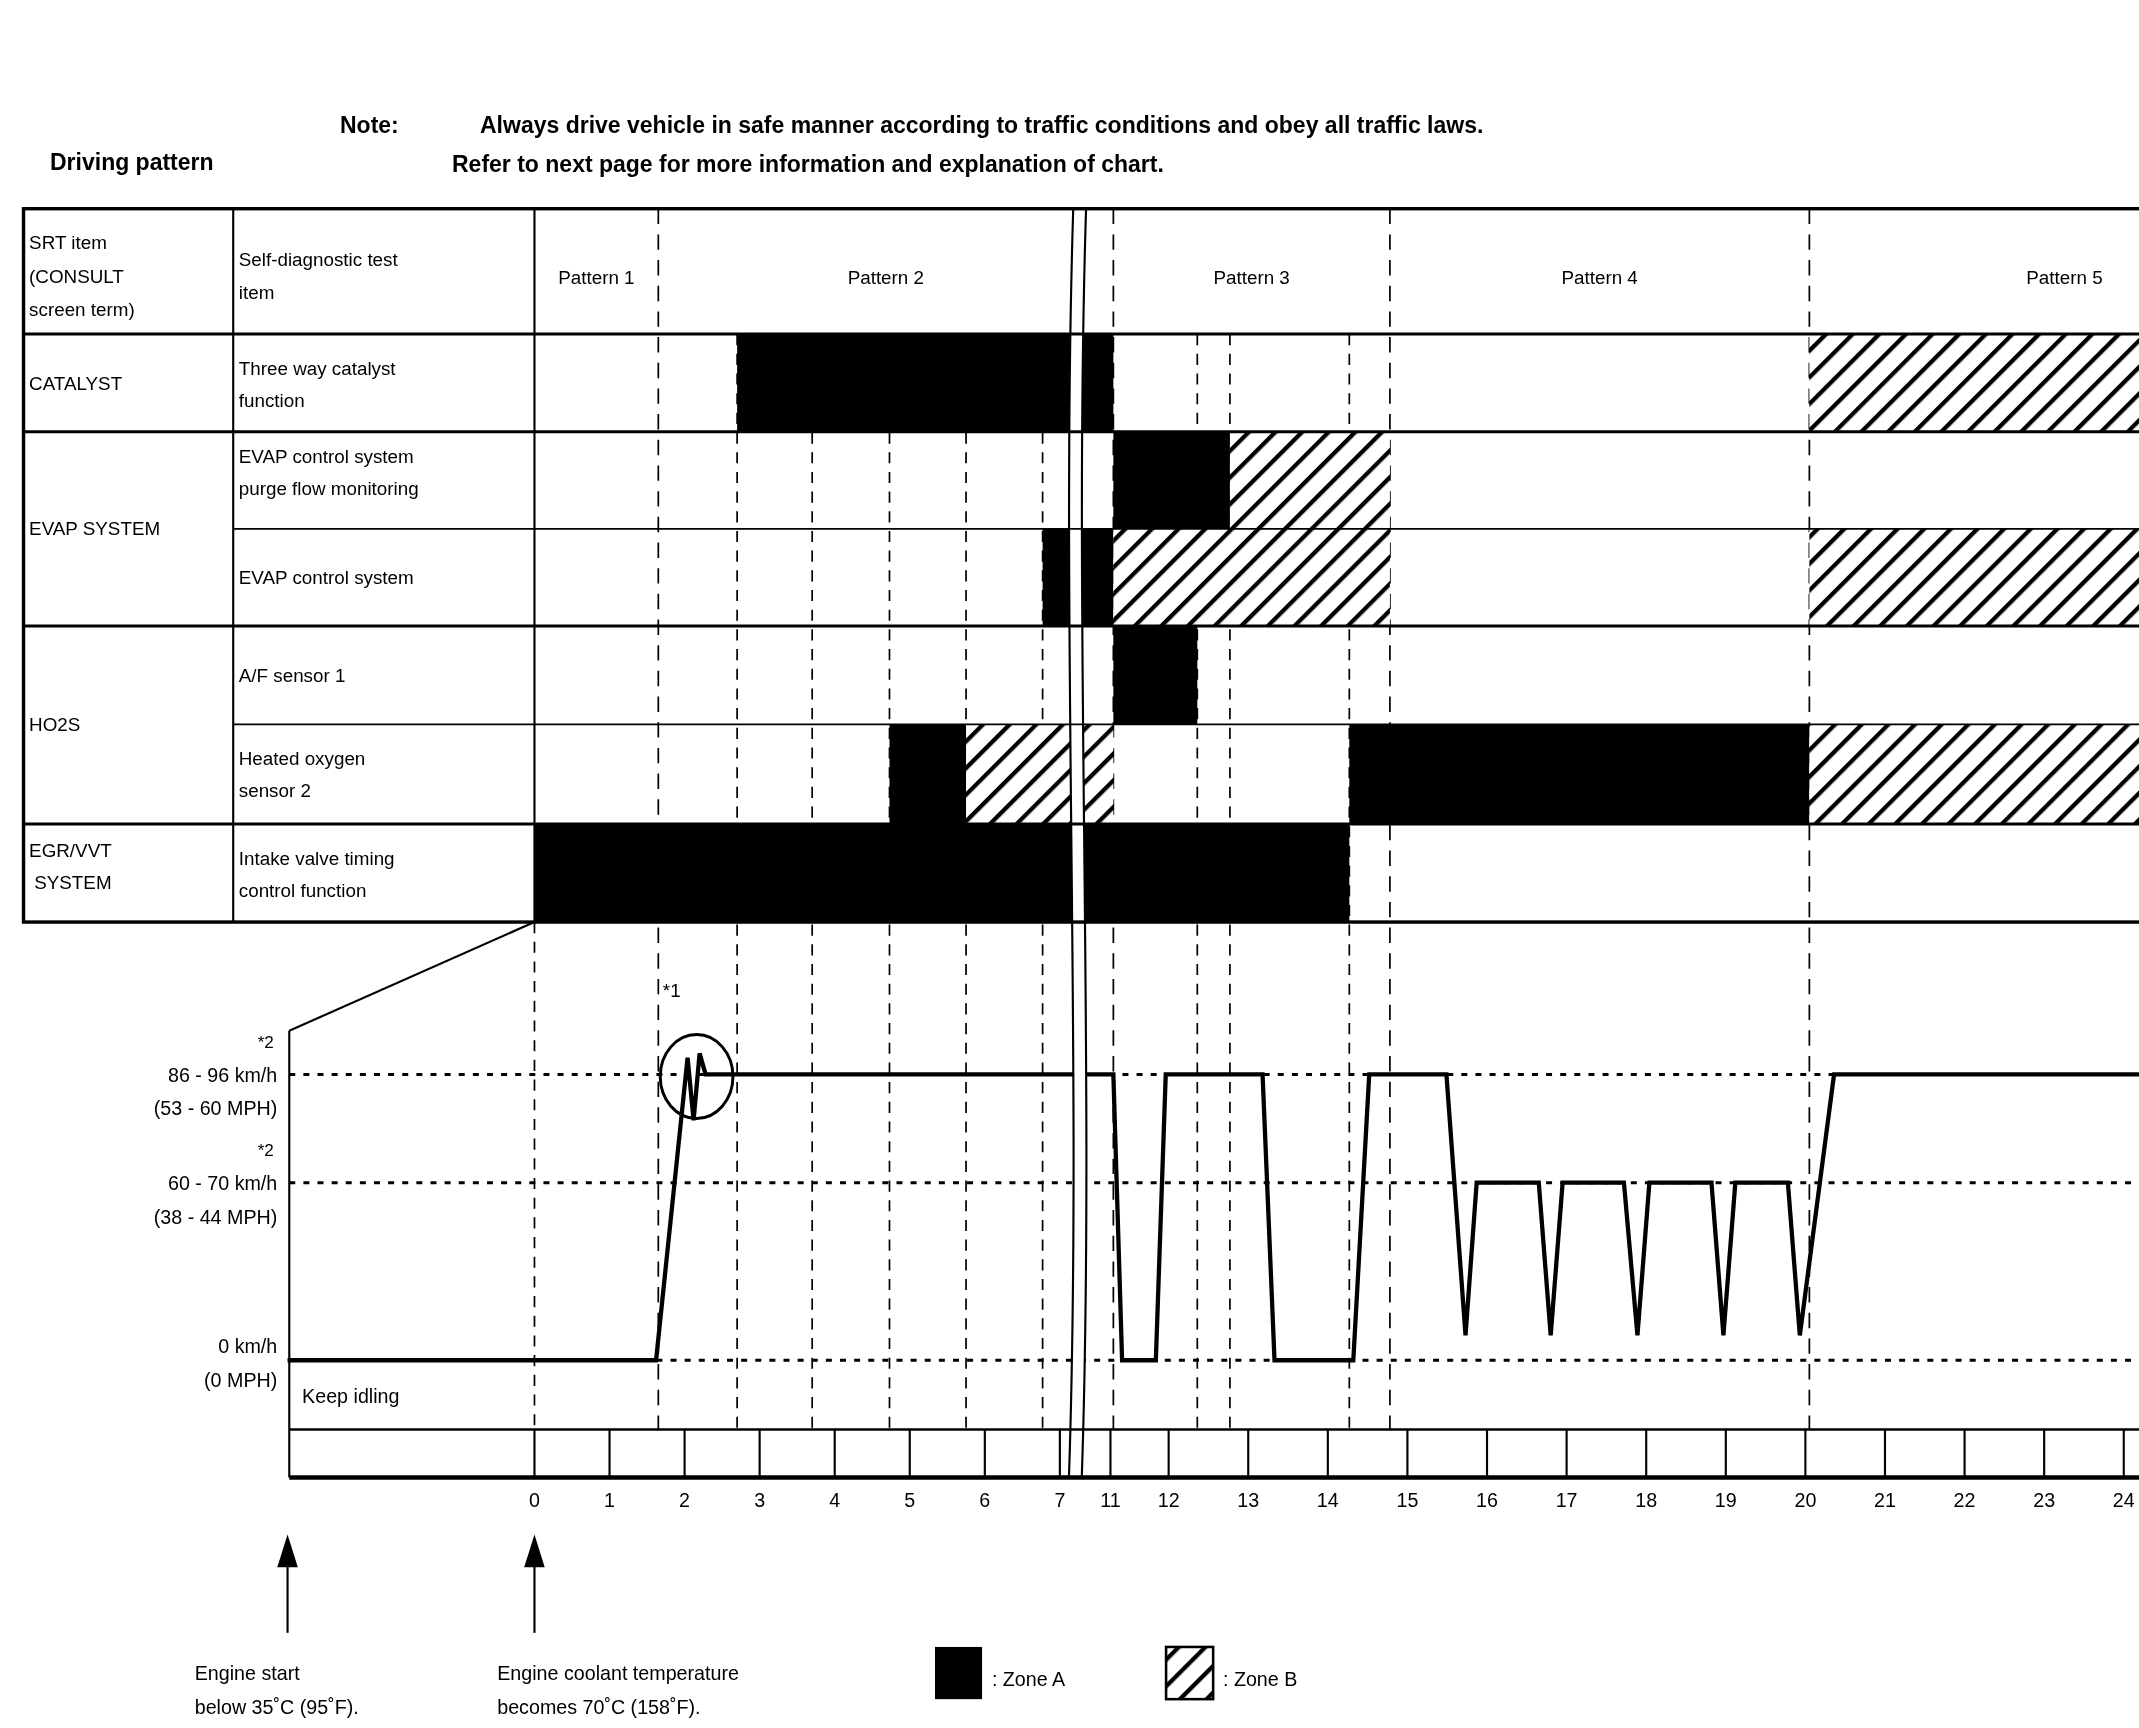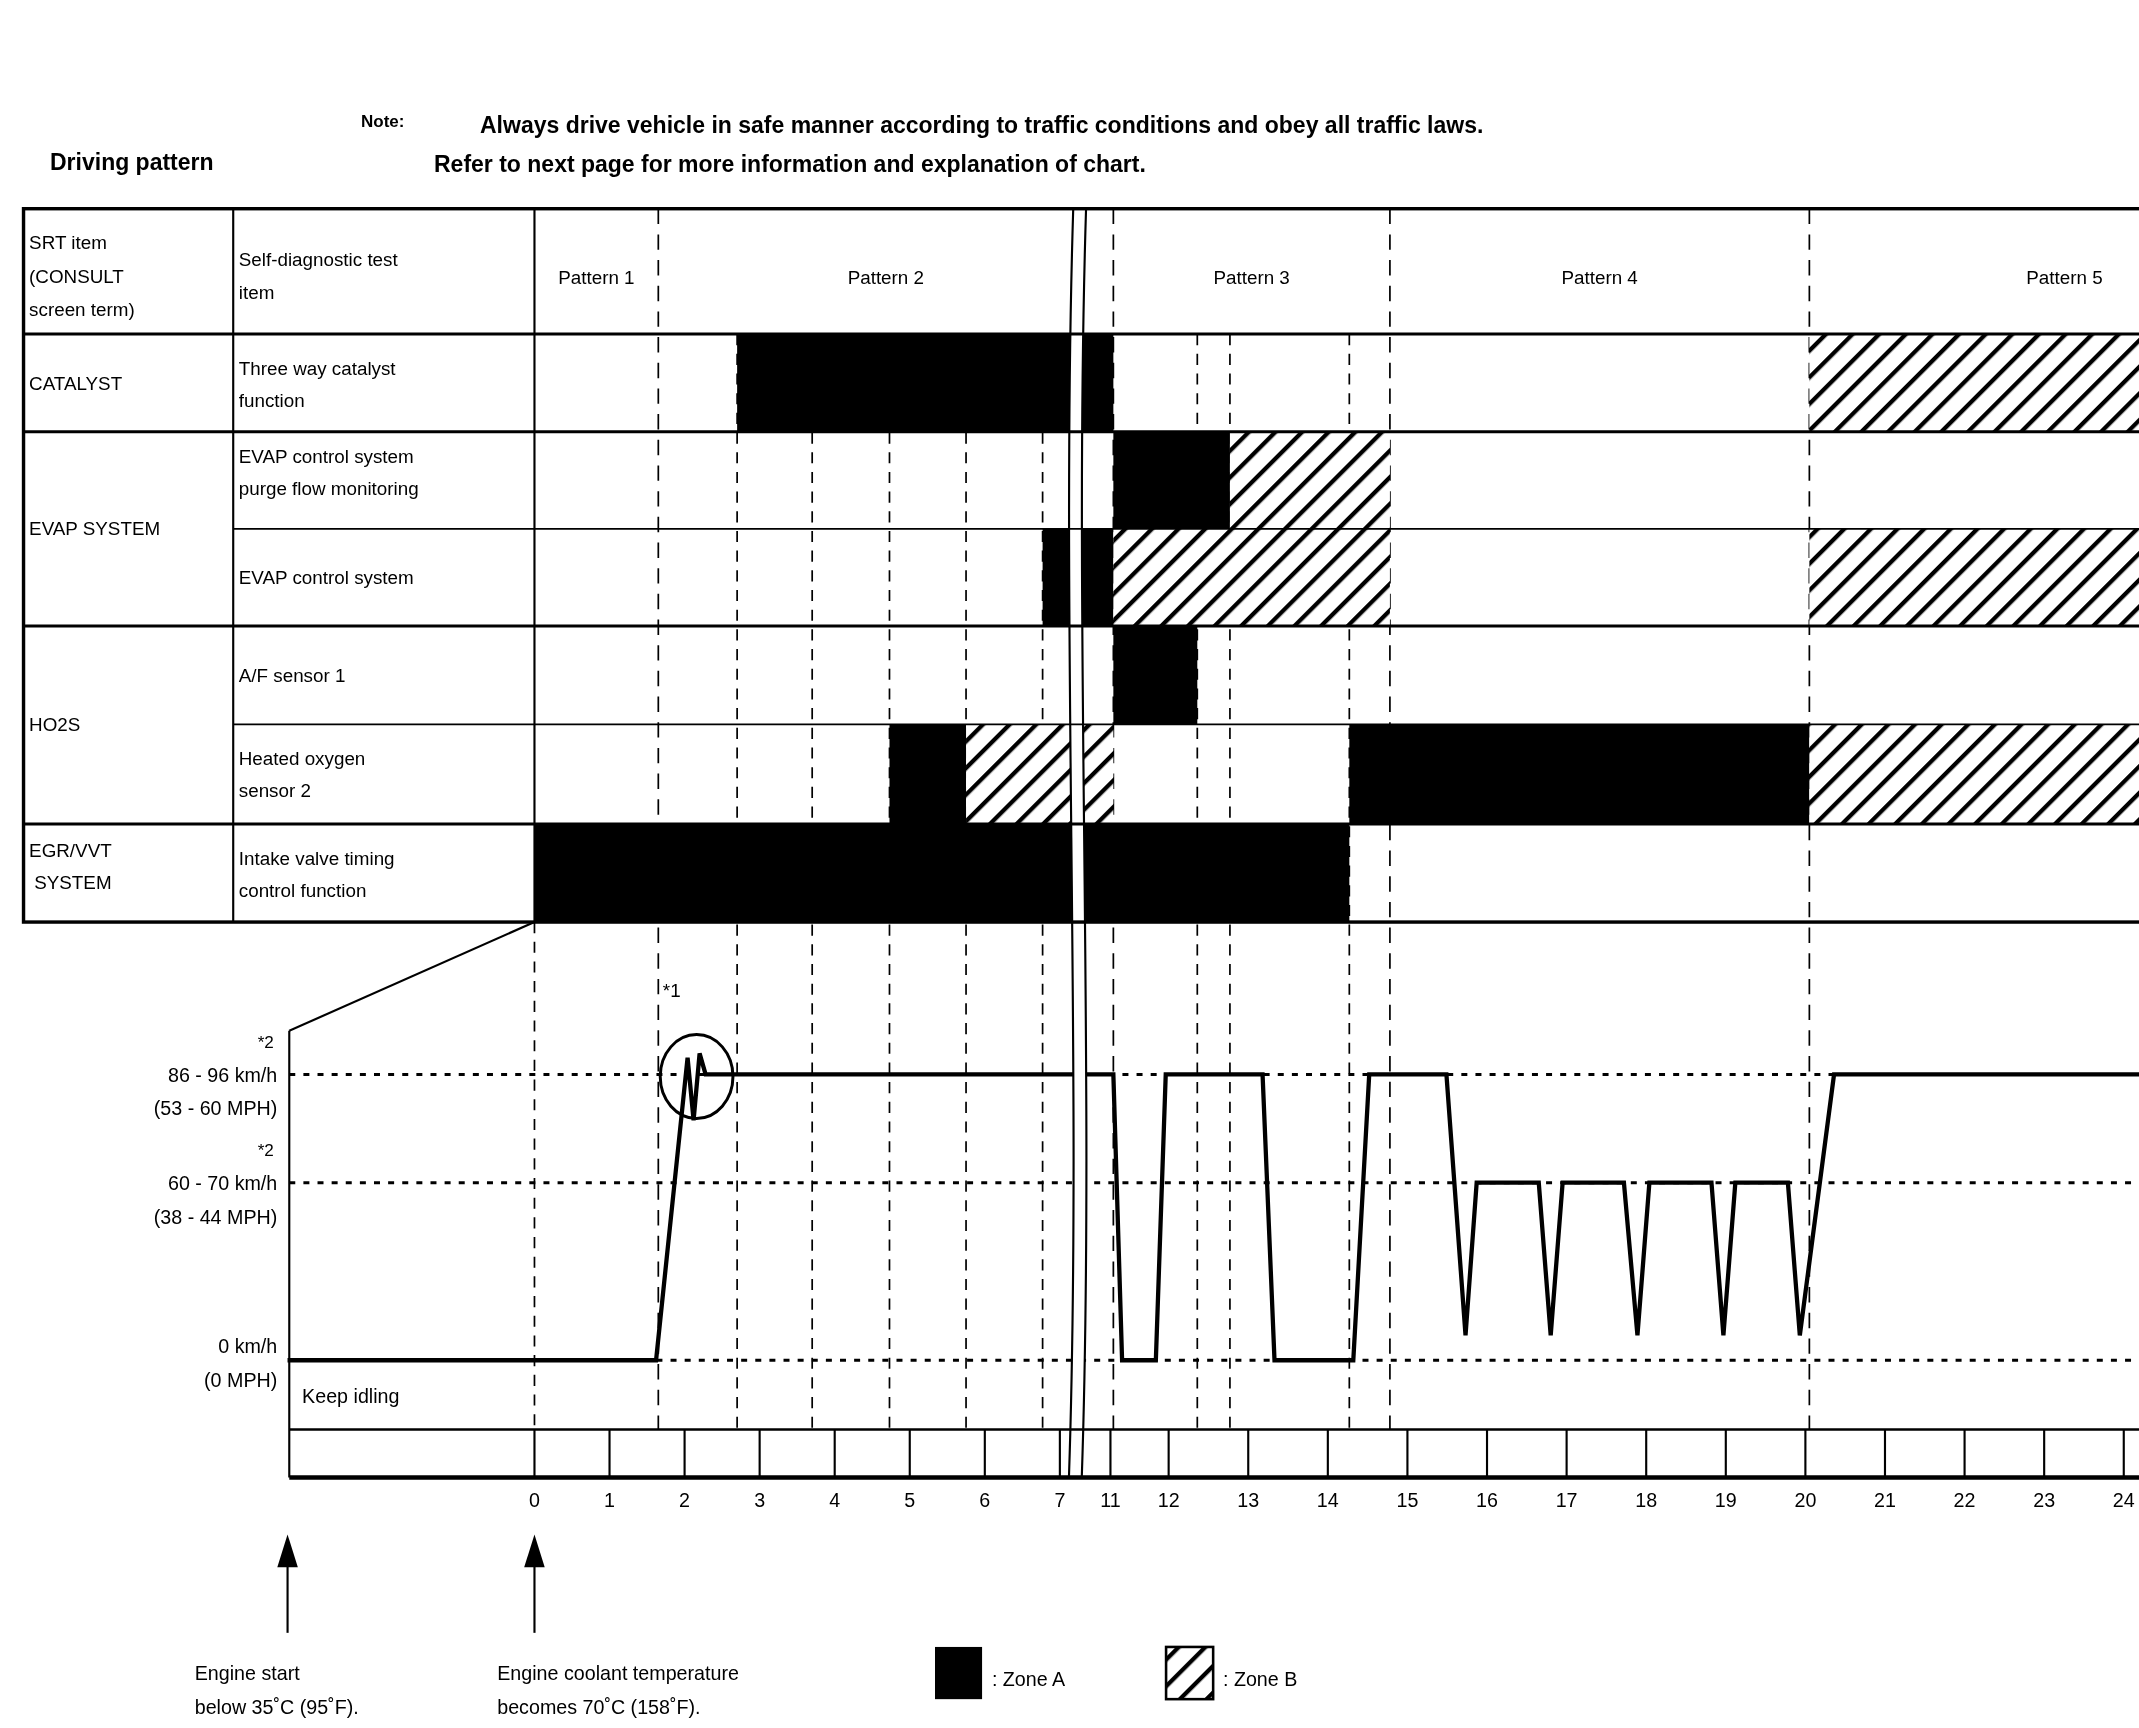"Note:" div.abs { font-size: 17px -> 23px; margin-left: 21px -> none }
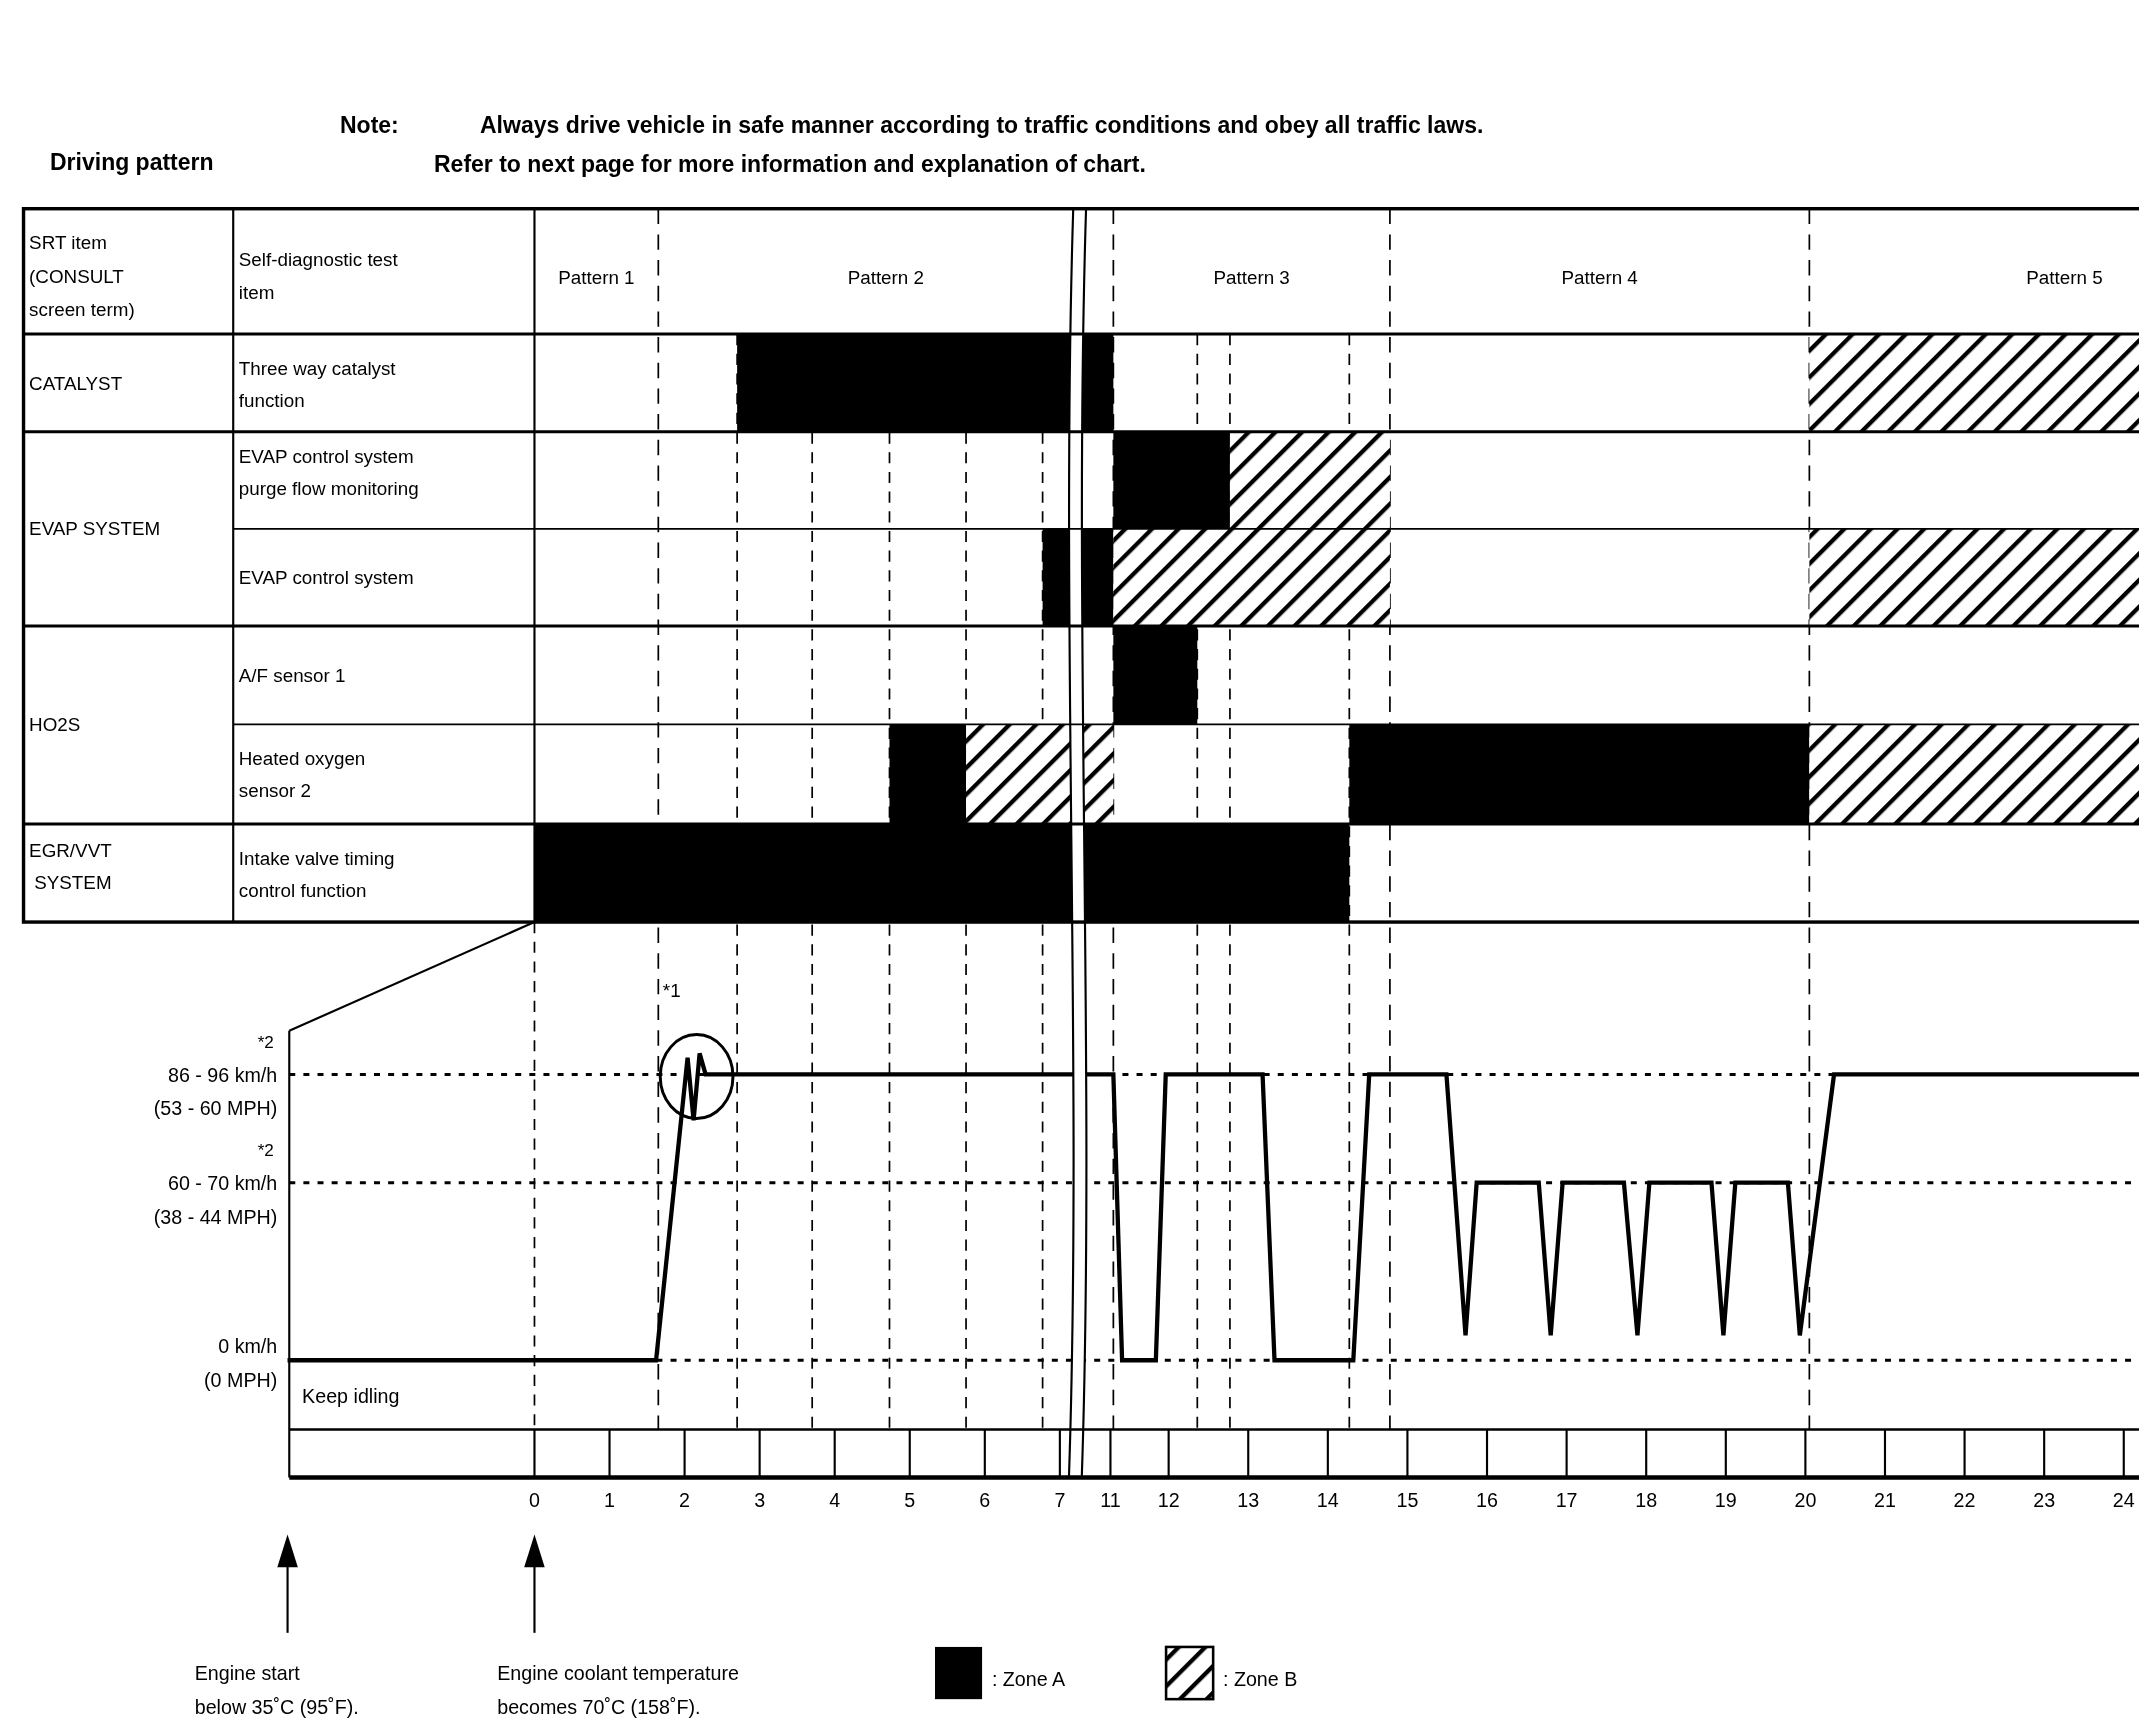"Refer to next page for" div.abs { left: 434px -> 452px }
